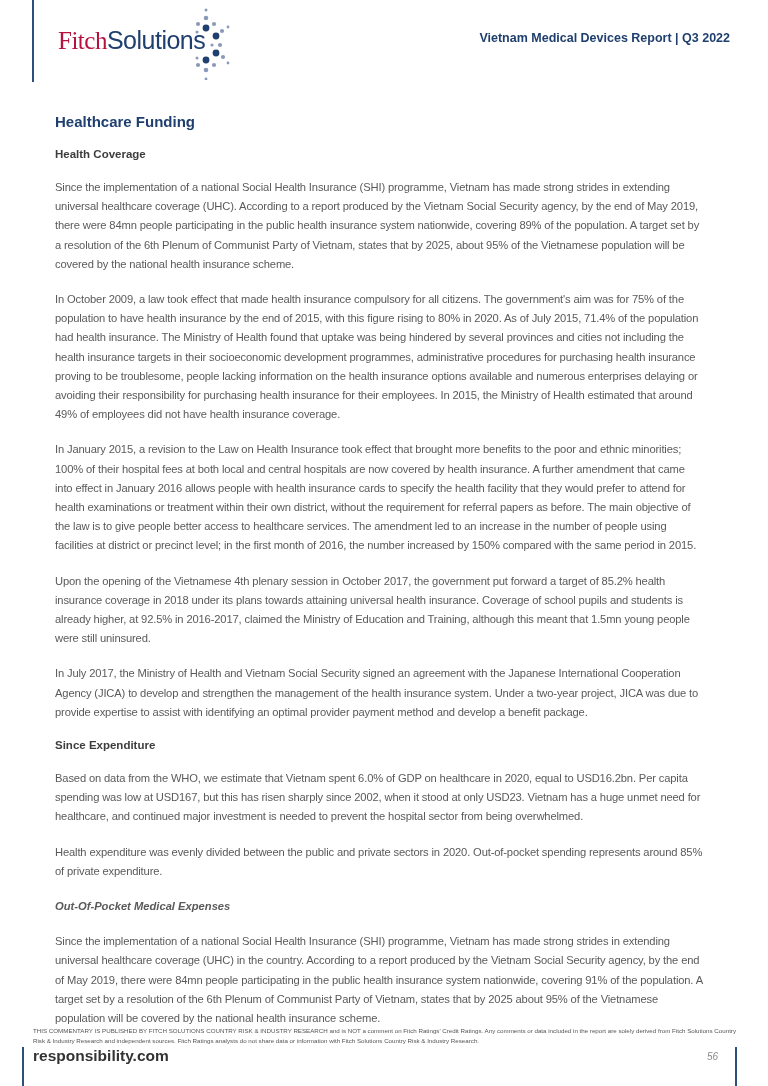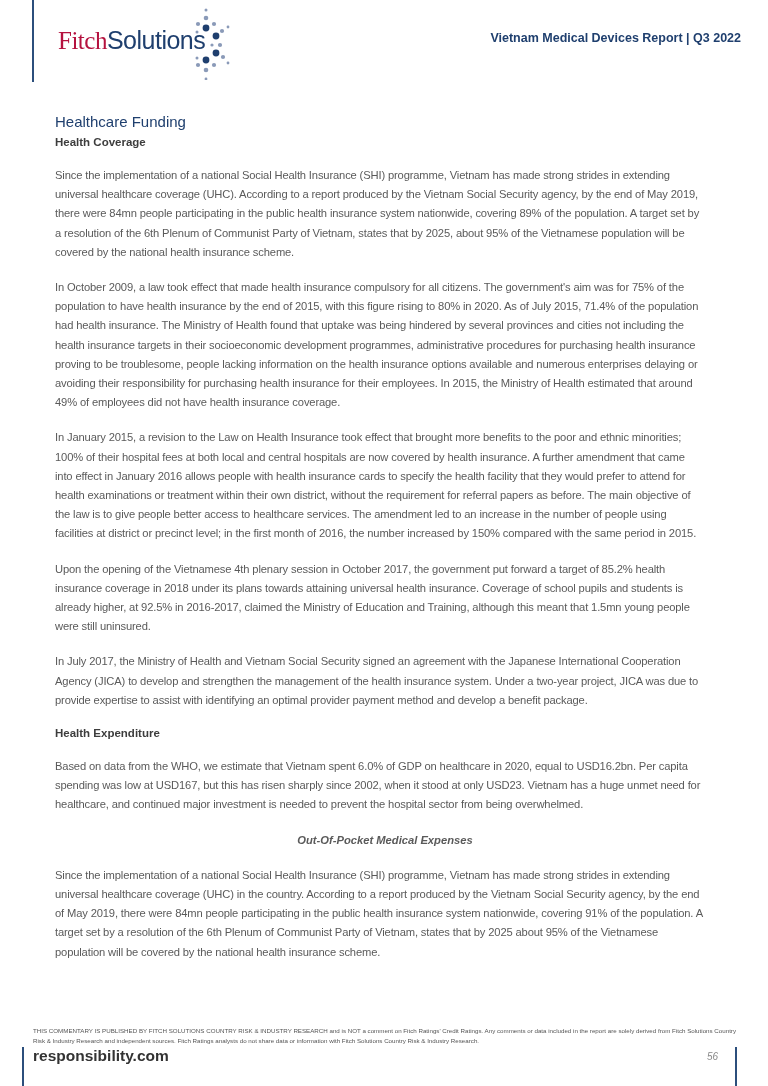"Vietnam Medical Devices Report |" .report-title { right: 27px -> 38px }
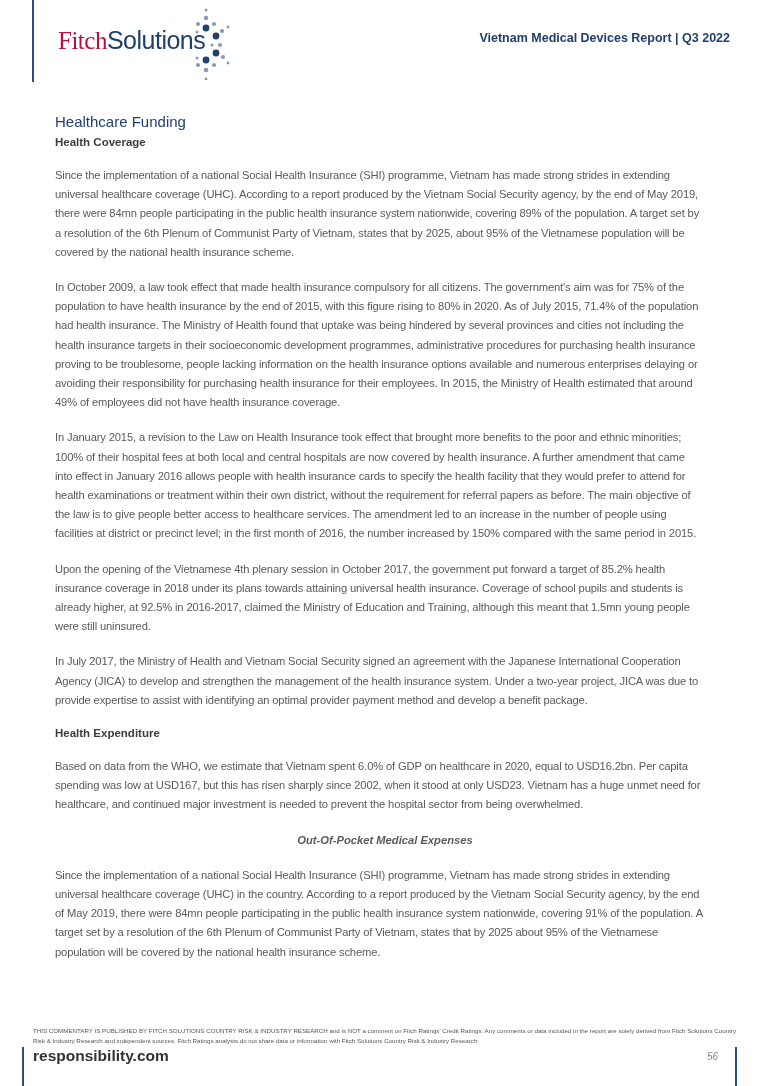"Healthcare Funding" .section-title { font-weight: normal -> bold; margin: 0 0 4px 0 -> 0 0 16px 0 }
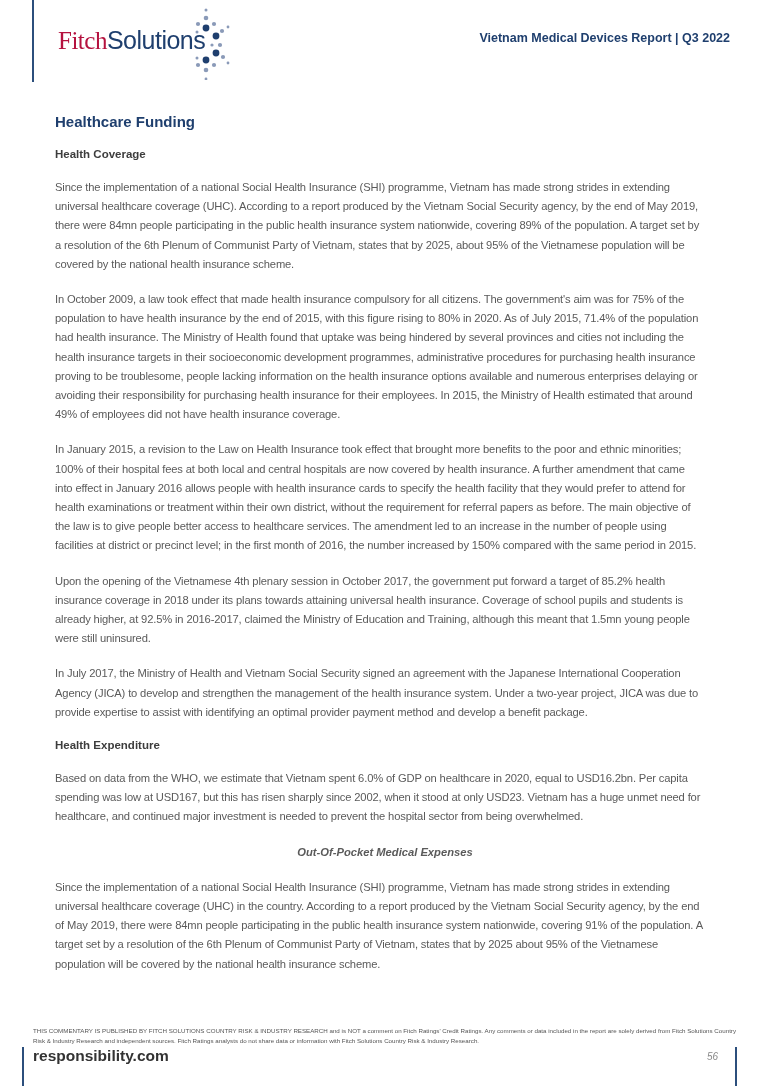"Health Expenditure" h2.sub-heading { text: Health -> Since }
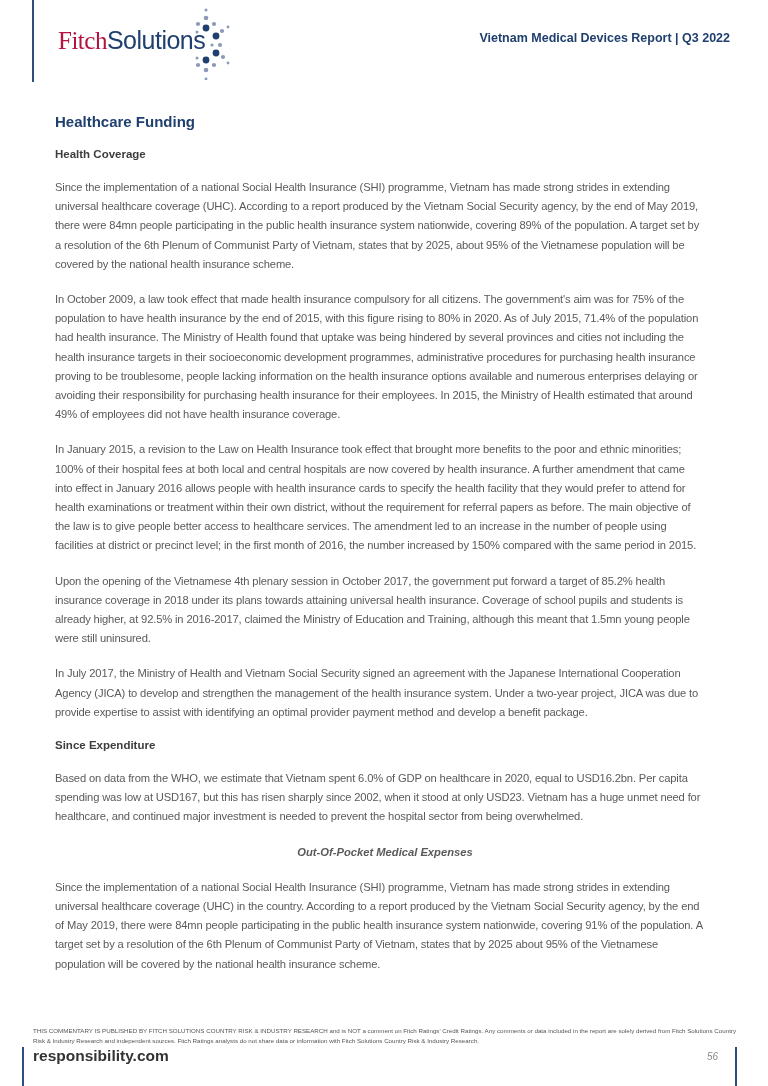"Health expenditure was evenly divided" p.para { html: none -> <p>Health expenditure was evenly divided between the public and private sectors in 2020. Out-of-pocket spending represents around 85% of private expenditure.</p> }
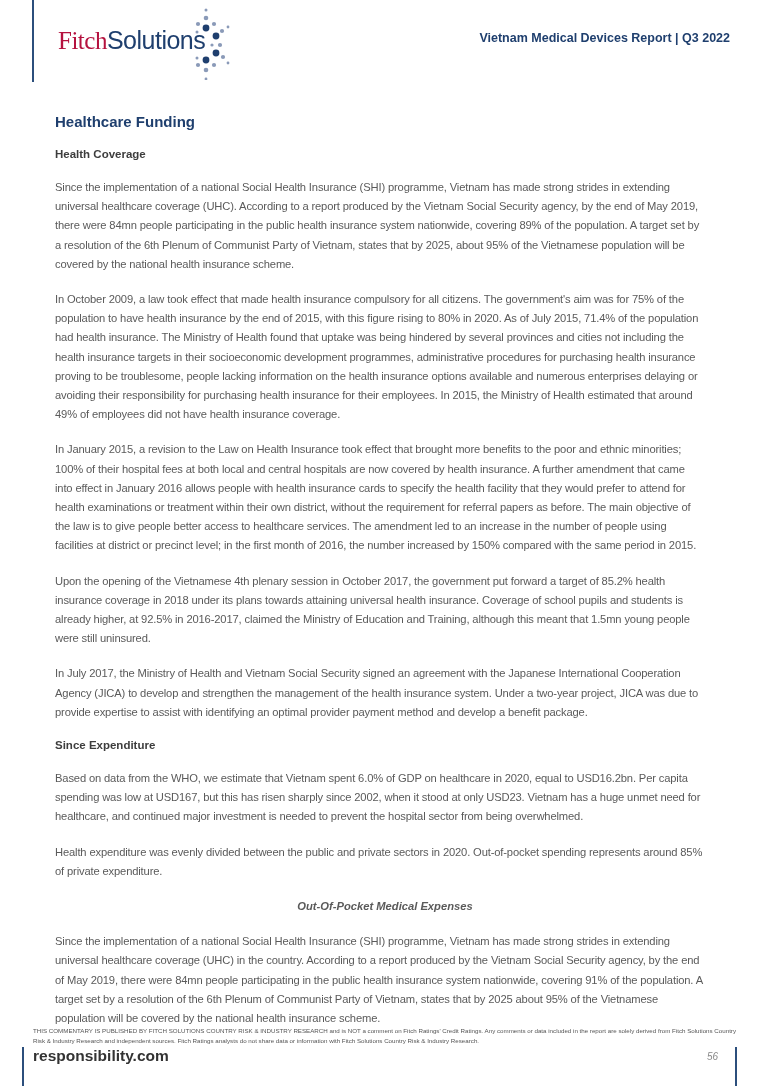"Out-Of-Pocket Medical Expenses" .italic-heading { text-align: center -> none }
